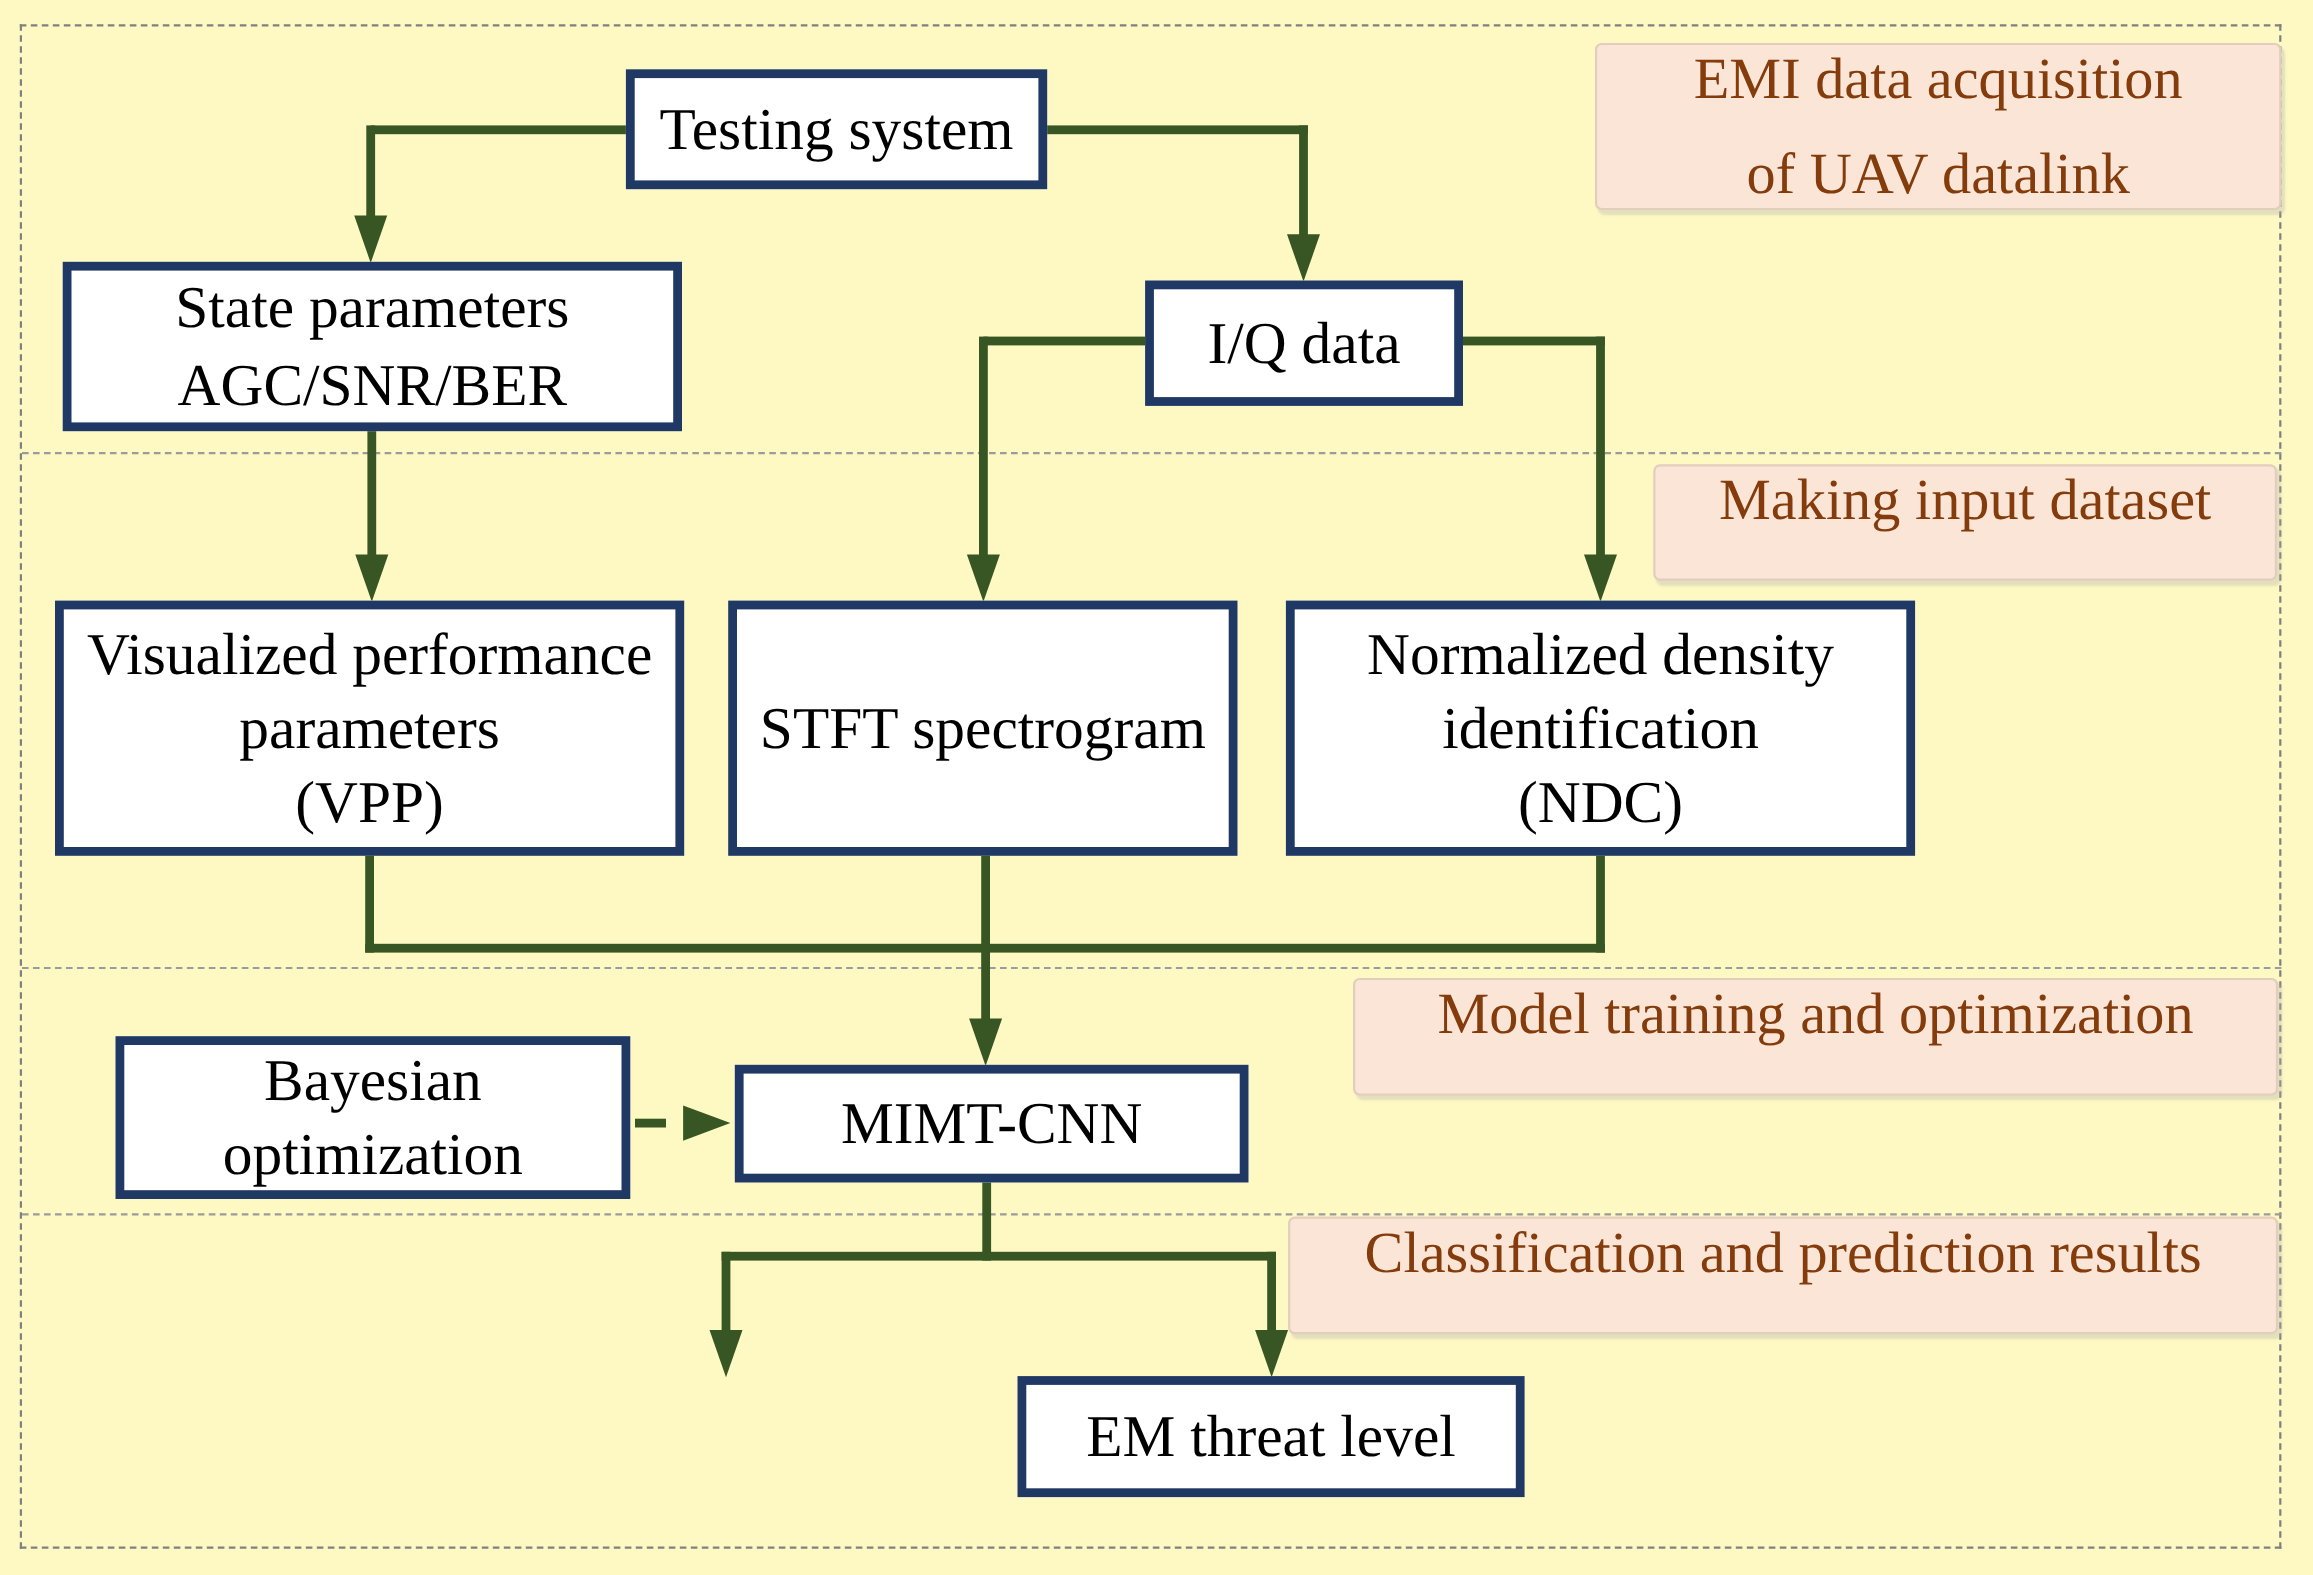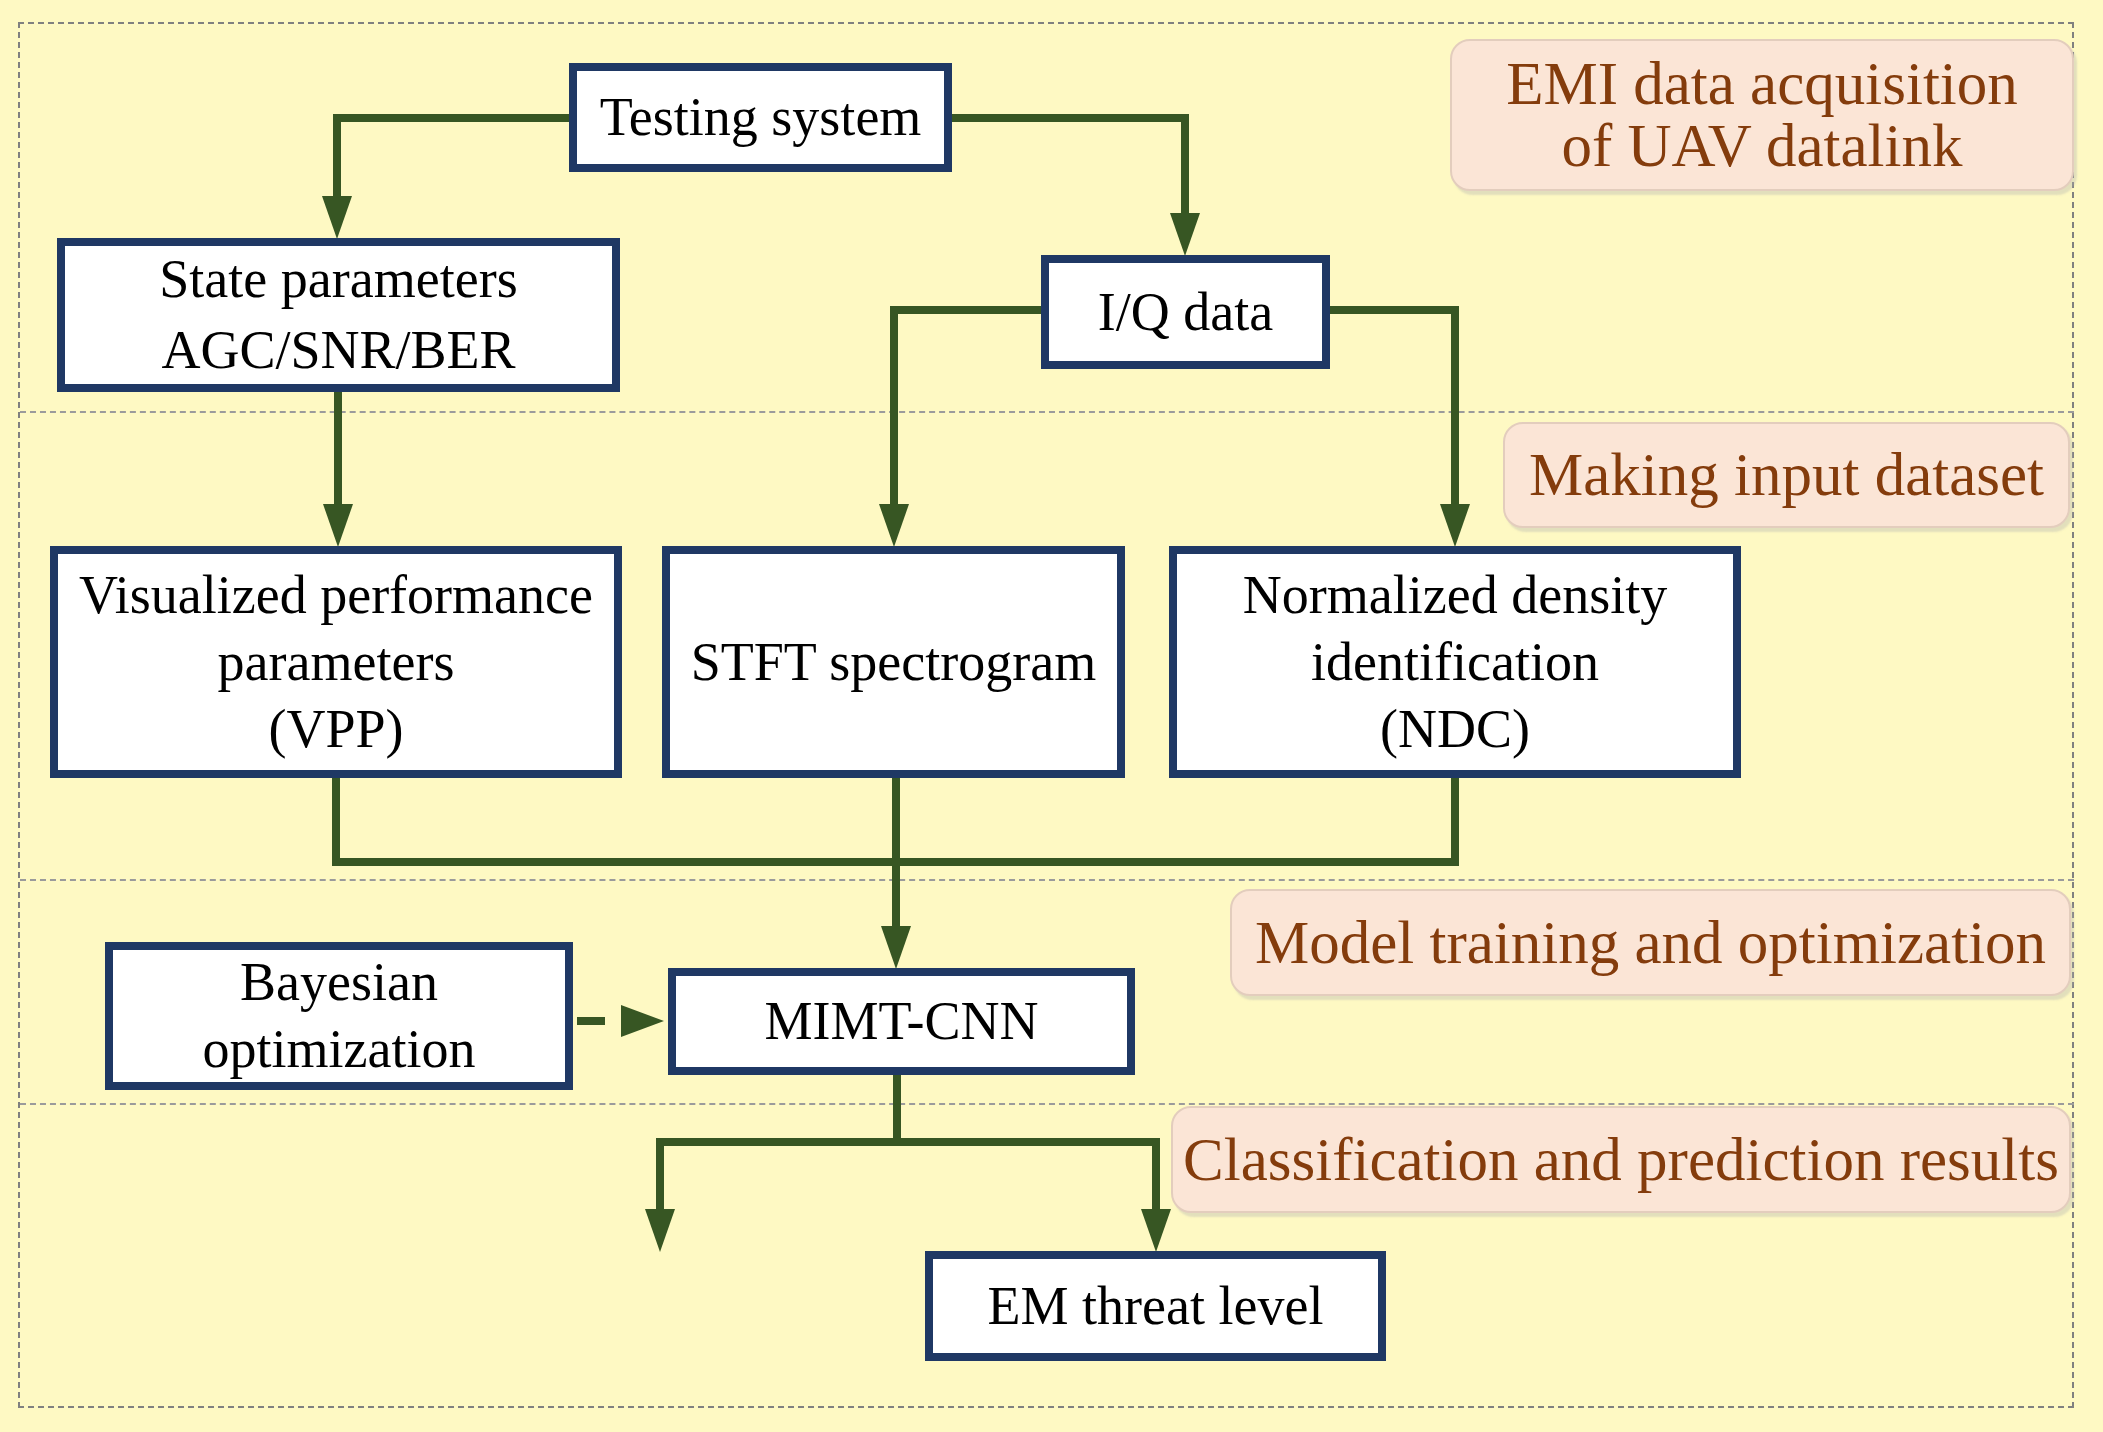"EMI data acquisition" .pill { border-radius: 20px -> 6px; font-size: 61px -> 53px; justify-content: center -> space-between }
